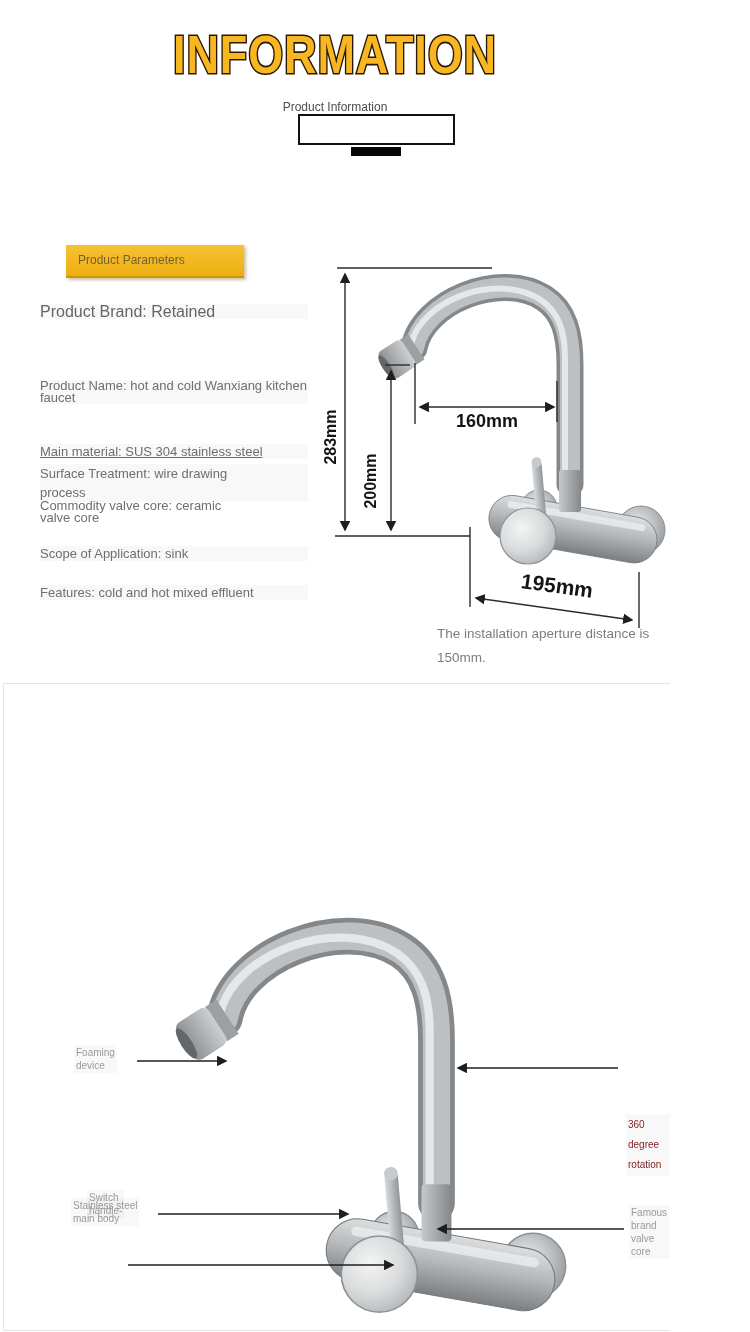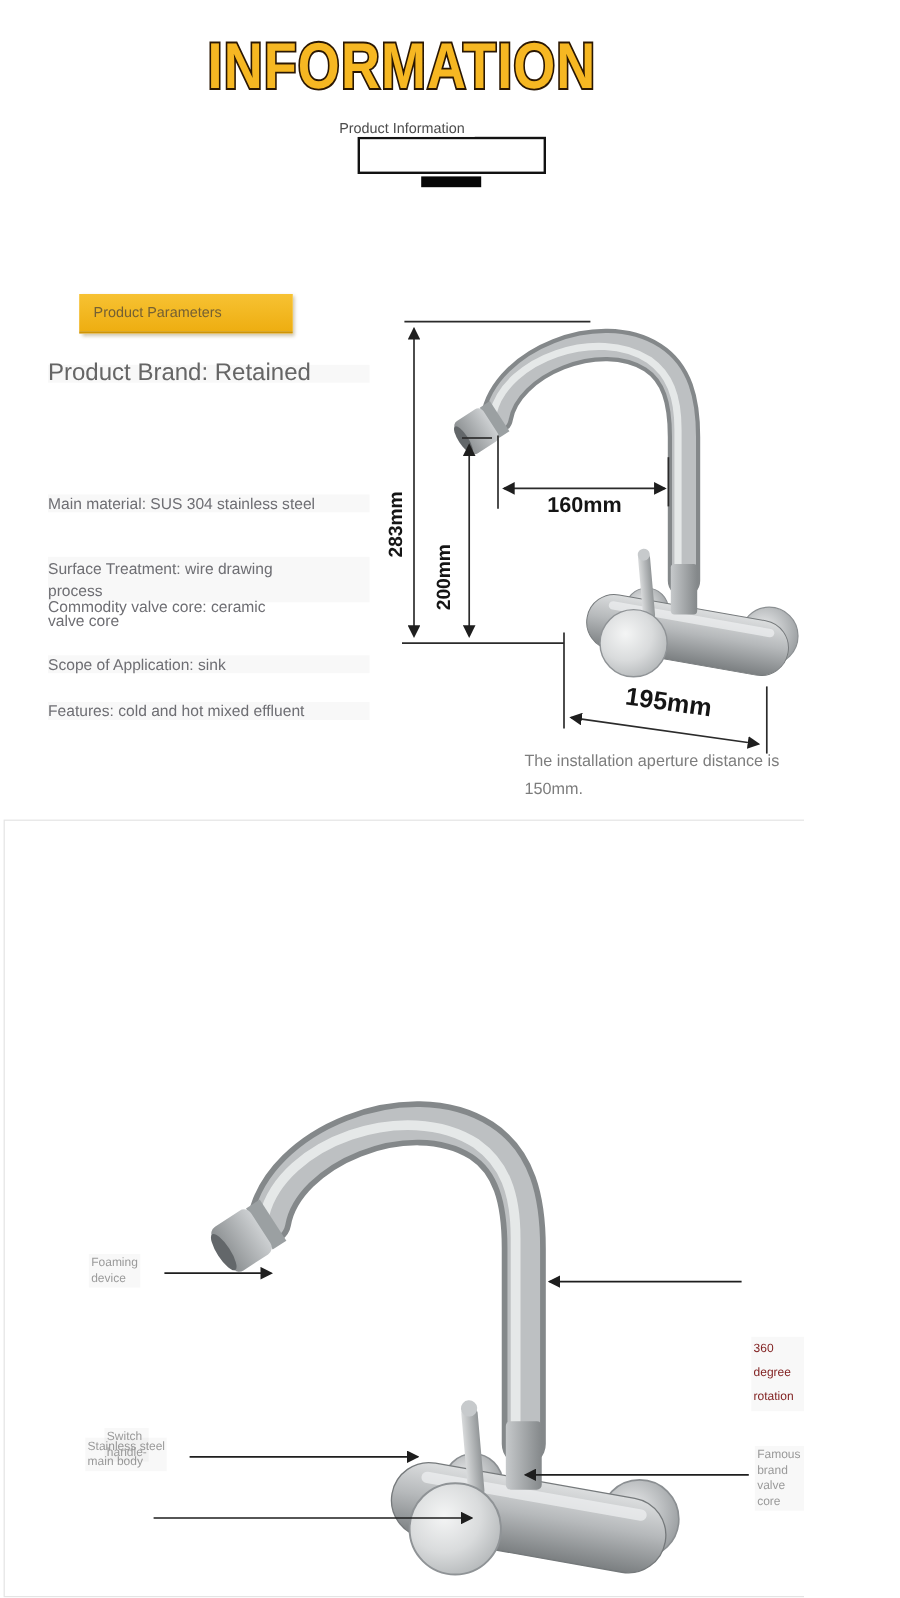"Product Brand: Retained" .p0 { font-size: 20px -> 16px }
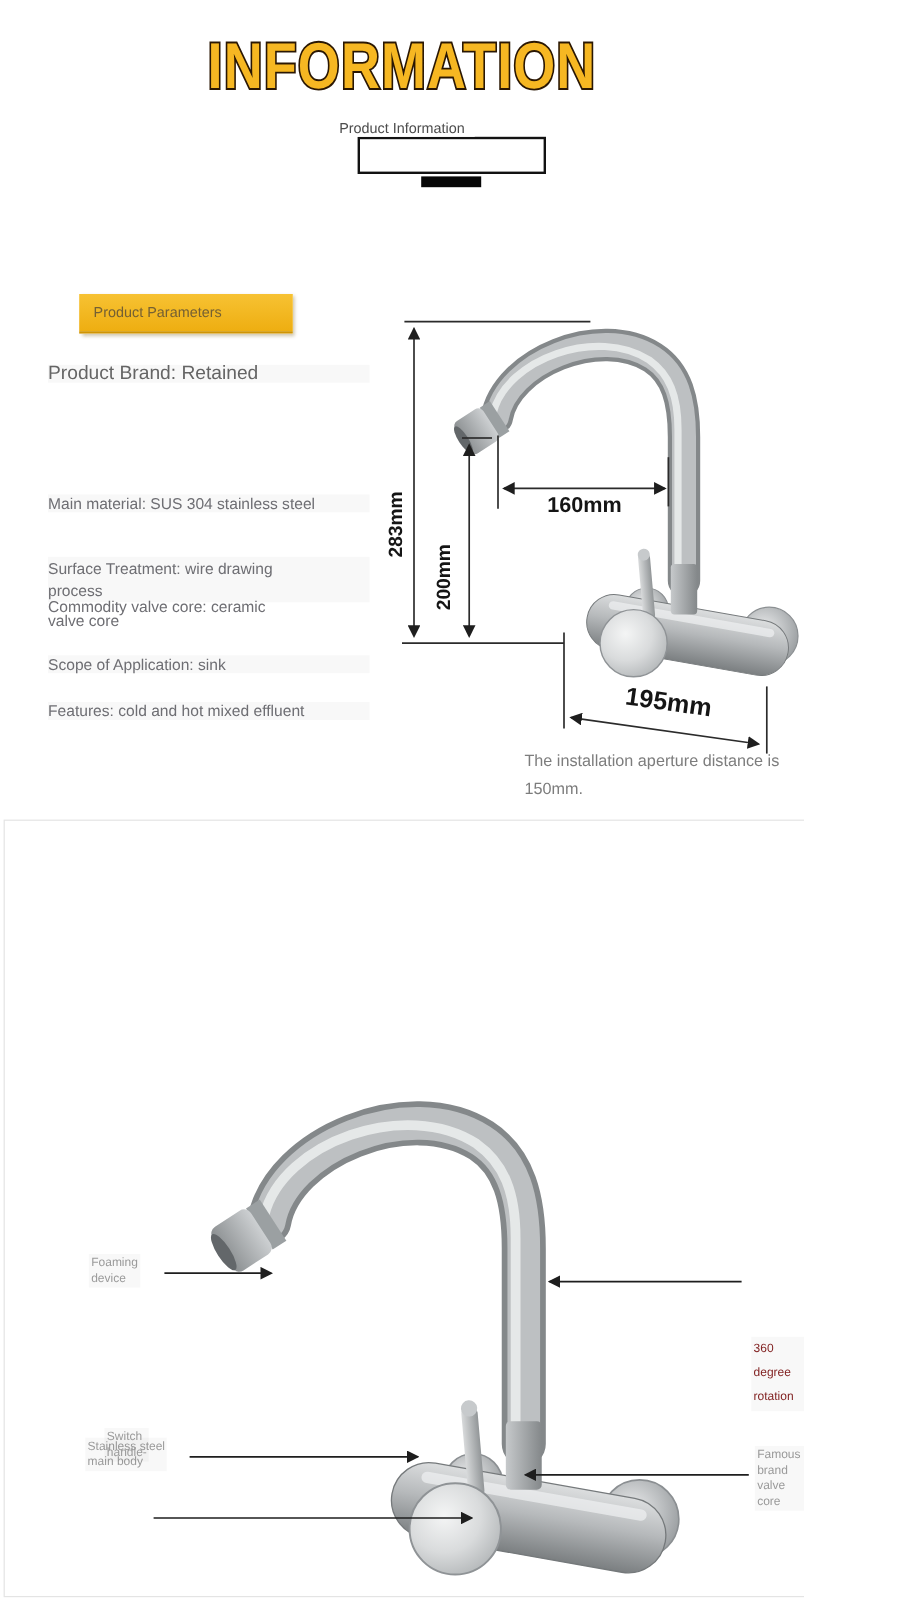"Product Name: hot and cold" div.param { html: none -> <div>Product Name: hot and cold Wanxiang kitchen faucet</div> }
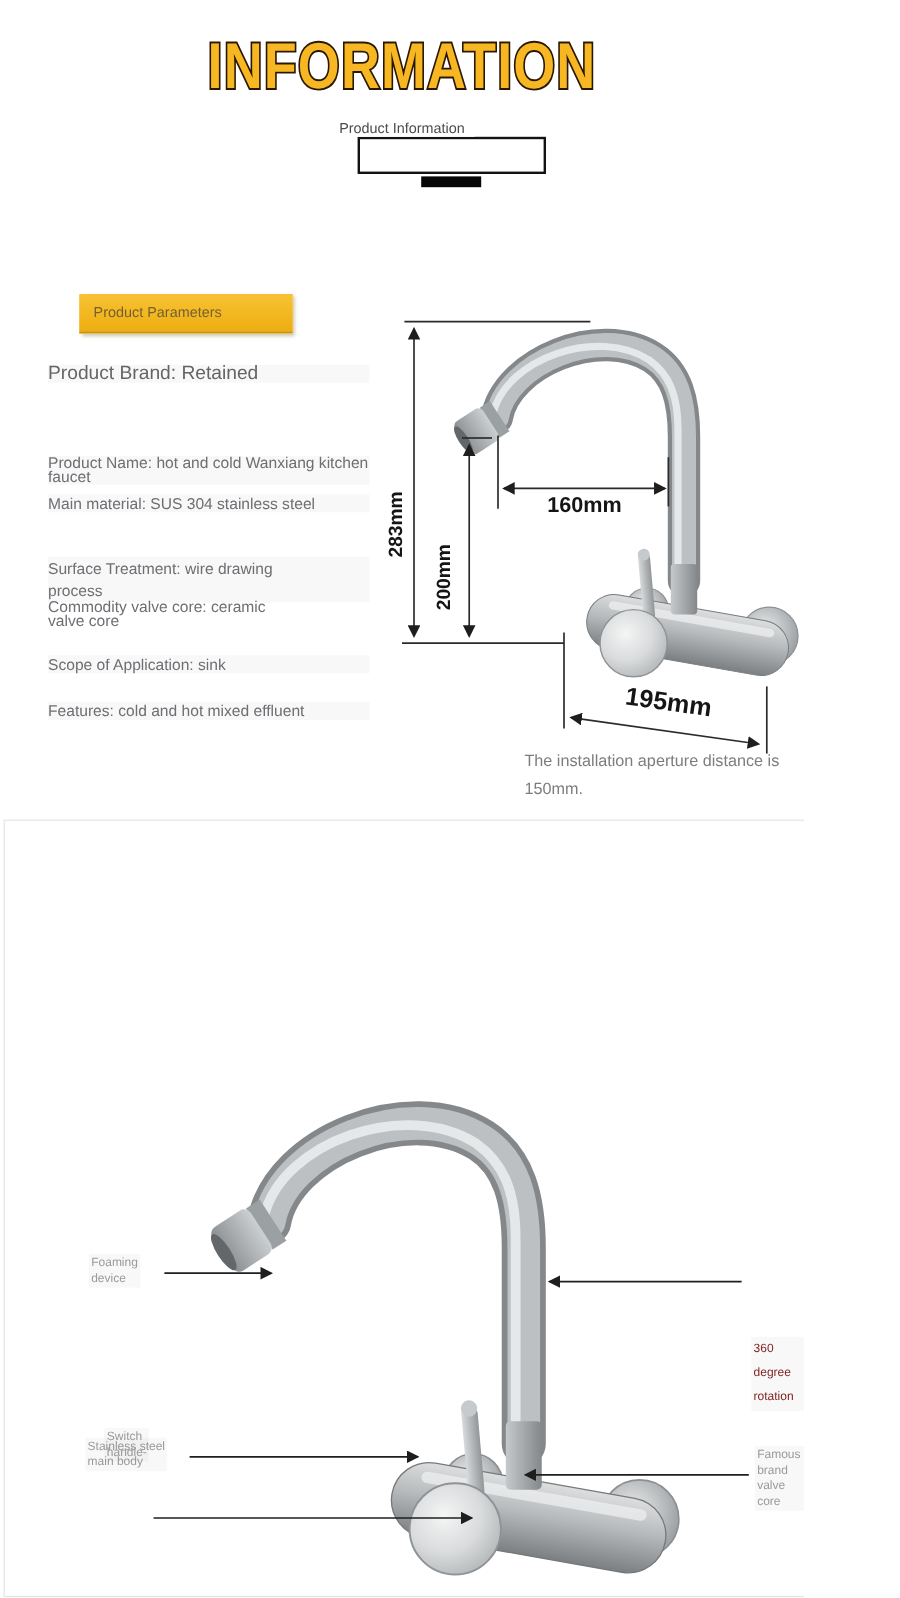"Main material: SUS 304 stainless" .p3 { text-decoration: none -> underline; top: 412px -> 444px }
